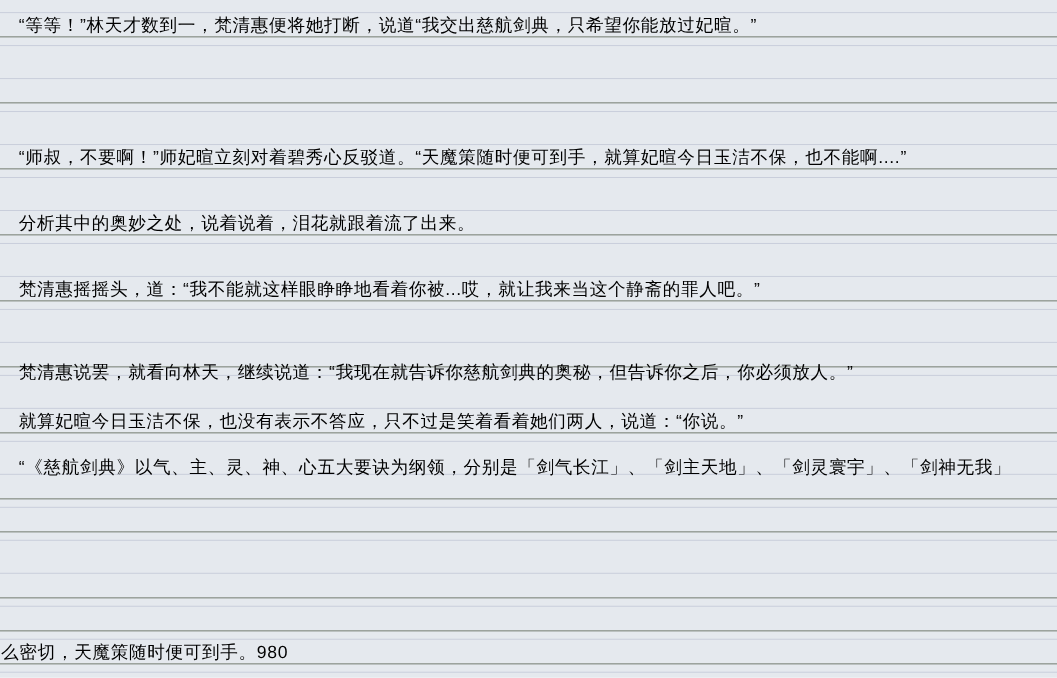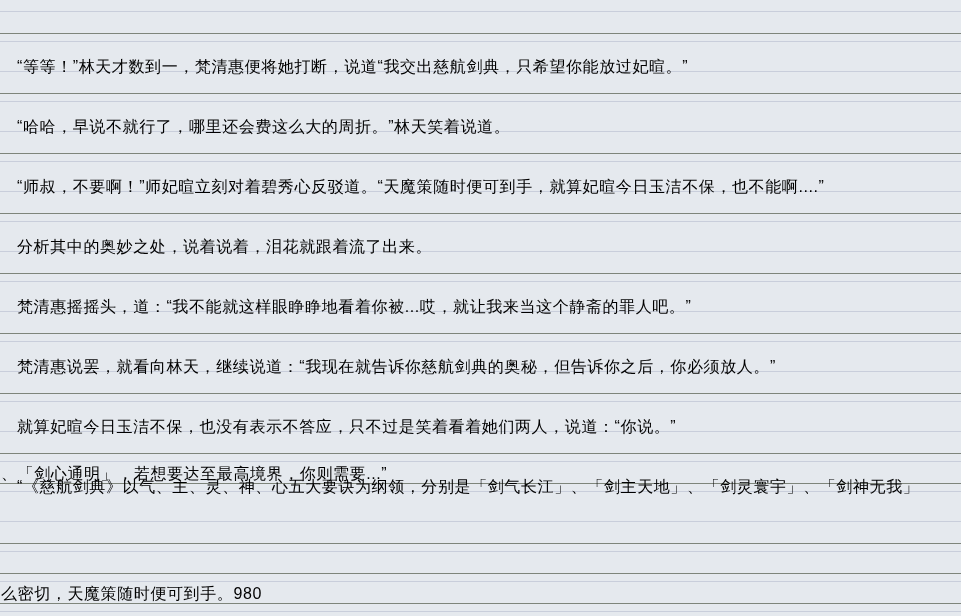"“等等！”林天才数到一，梵清惠便将她打断，说道“我交出慈航剑典，只希望你能放过妃" .ind { margin-top: 43px -> none }
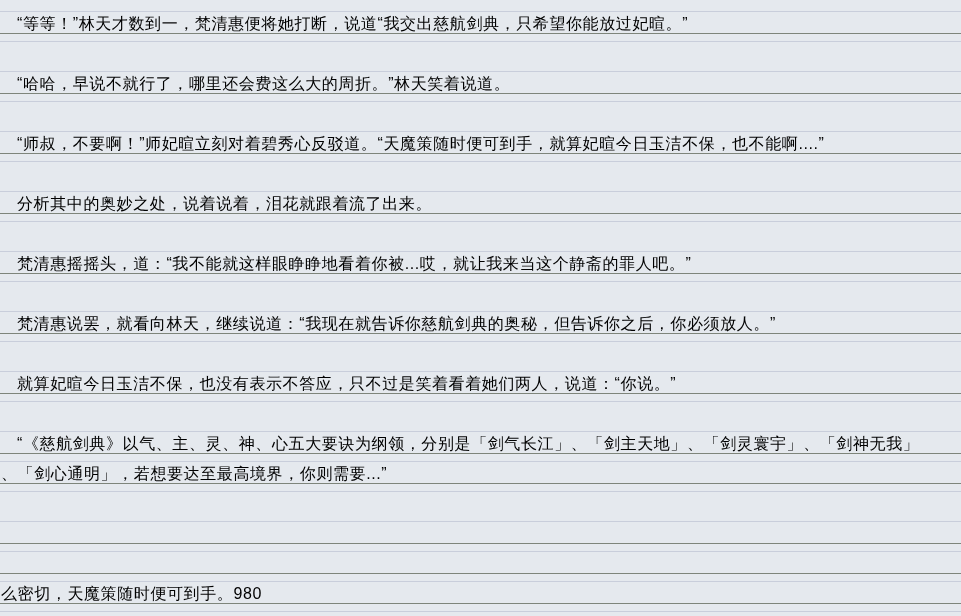"“哈哈，早说不就行了，哪里还会费这么大的周折。”林天笑着说道。" div.text-line { html: <div>“哈哈，早说不就行了，哪里还会费这么大的周折。”林天笑着说道。</div> -> none }
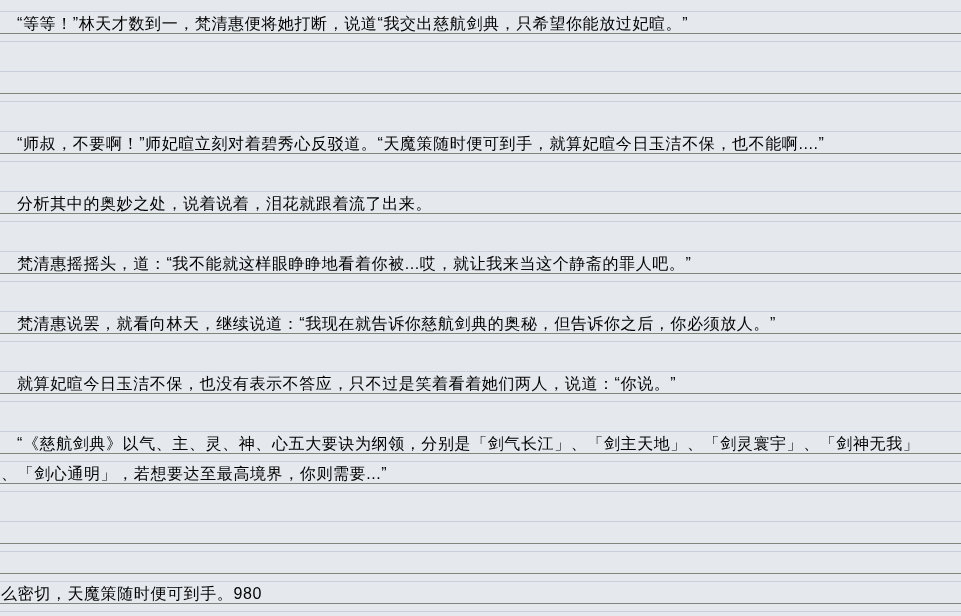"梵清惠说罢，就看向林天，继续说道：“我现在就告诉你慈航剑典的奥秘，但告诉你之后，" div.text-line { top: 313px -> 329px }
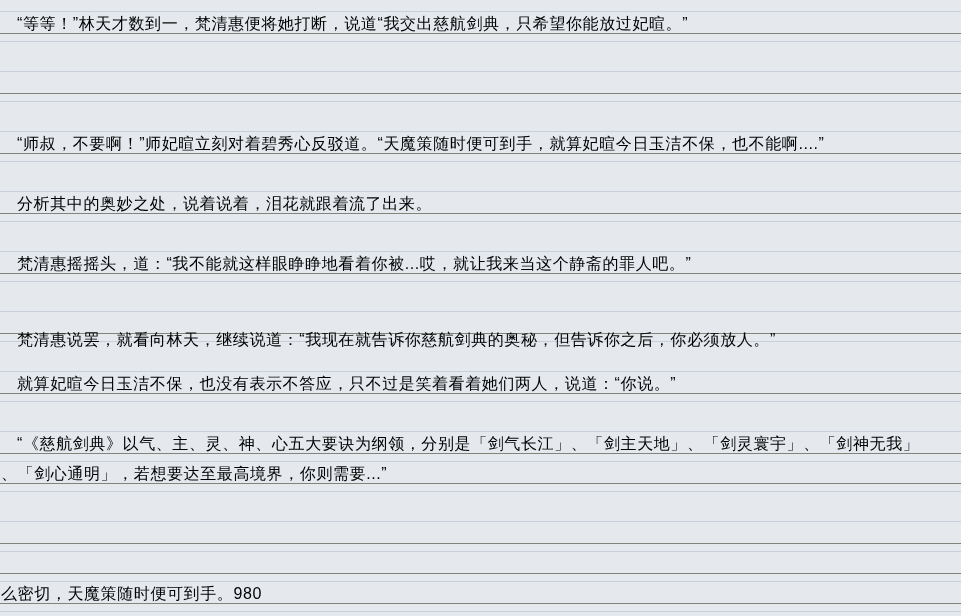"“《慈航剑典》以气、主、灵、神、心五大要诀为纲领，分别是「剑气长江」、「剑主天地" div.text-line { top: 433px -> 415px }
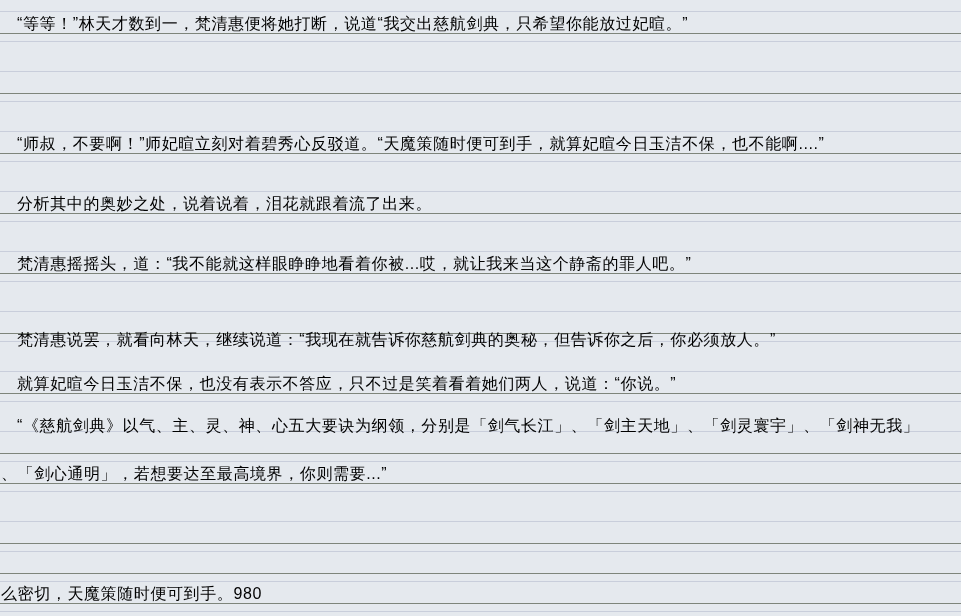"、「剑心通明」，若想要达至最高境界，你则需要...”" div.text-line { html: <div>、「剑心通明」，若想要达至最高境界，你则需要...”</div> -> none }
